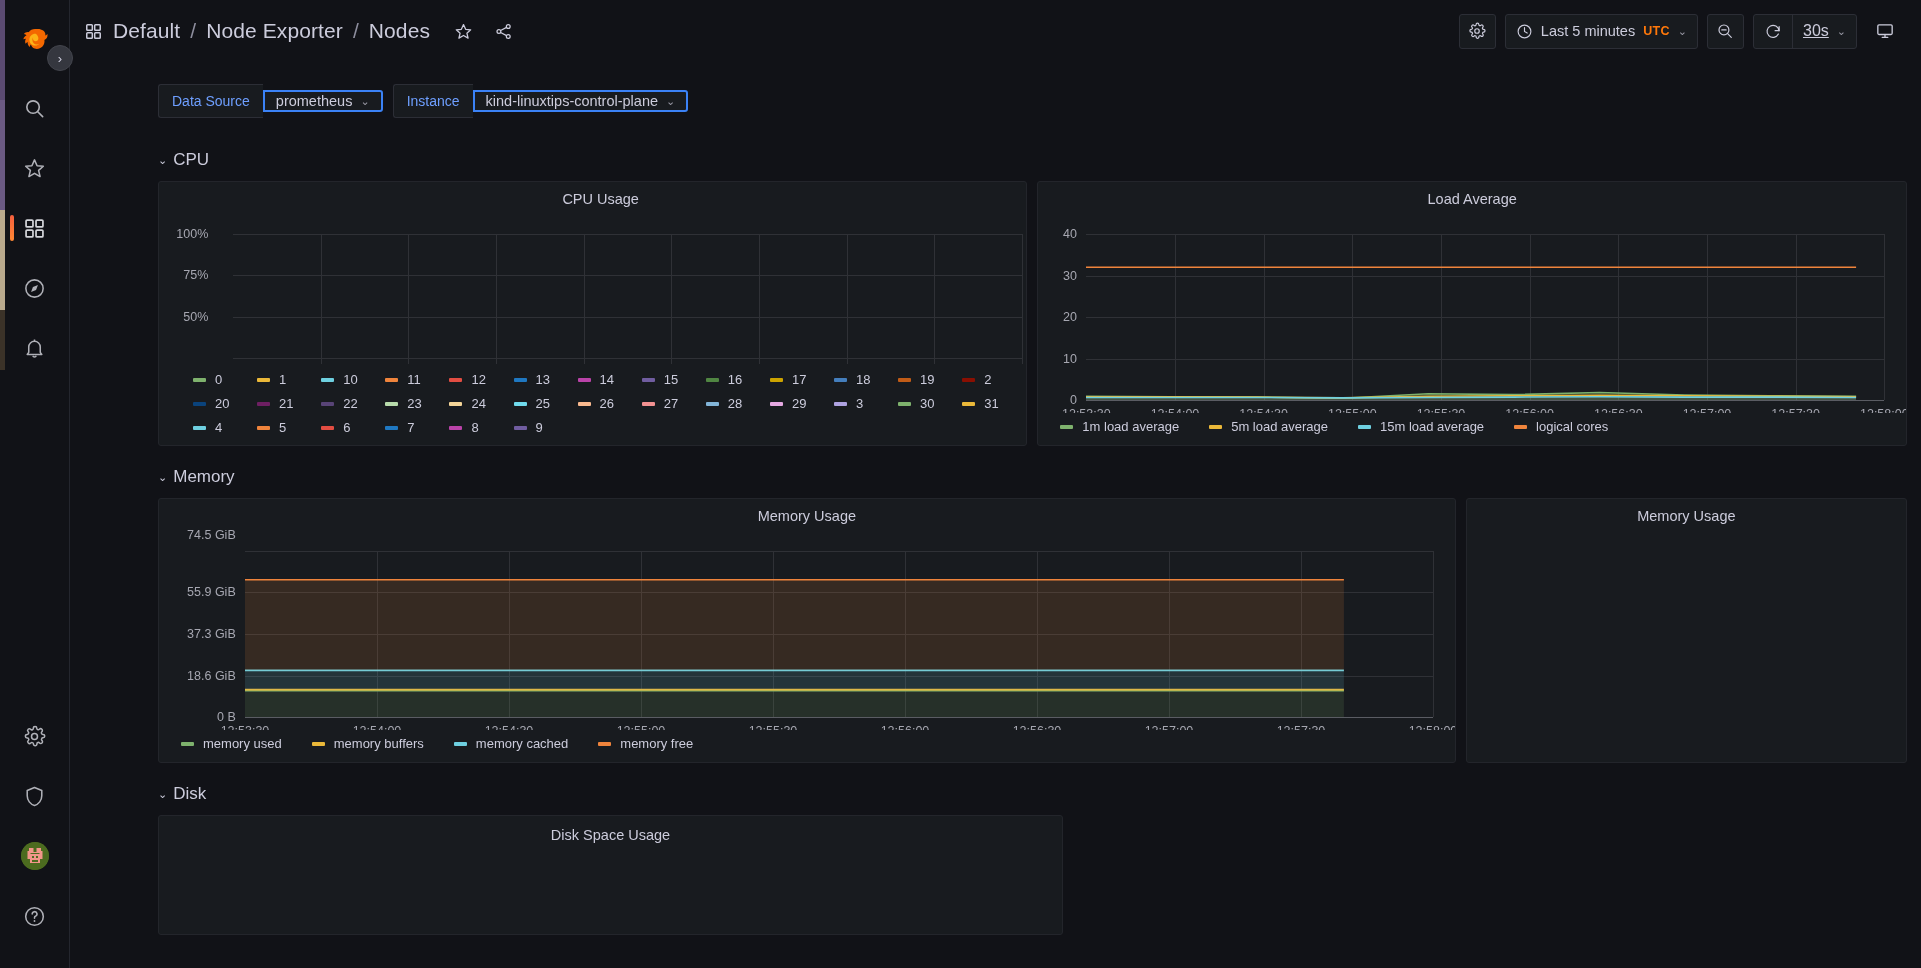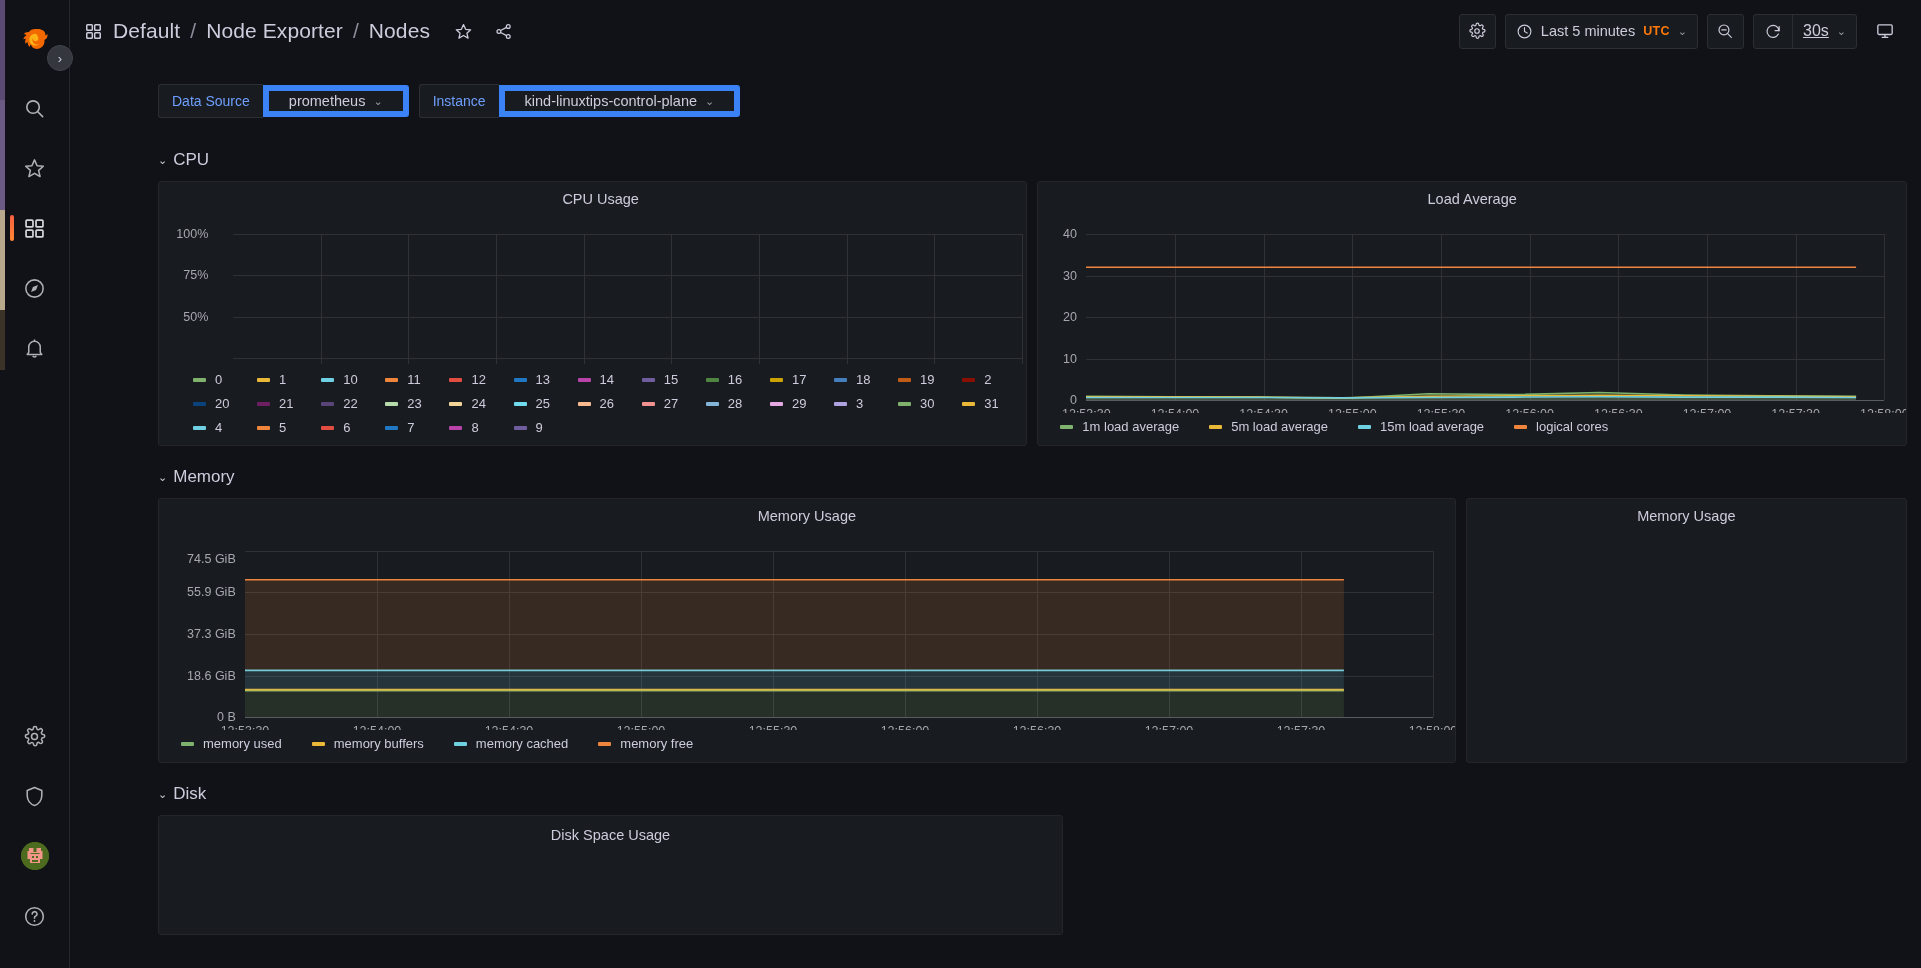"prometheus" .var-value { border: 6px solid #3b82f6 -> 2px solid #3b82f6; height: 32px -> 22px; padding: 0 20px -> 0 11px }
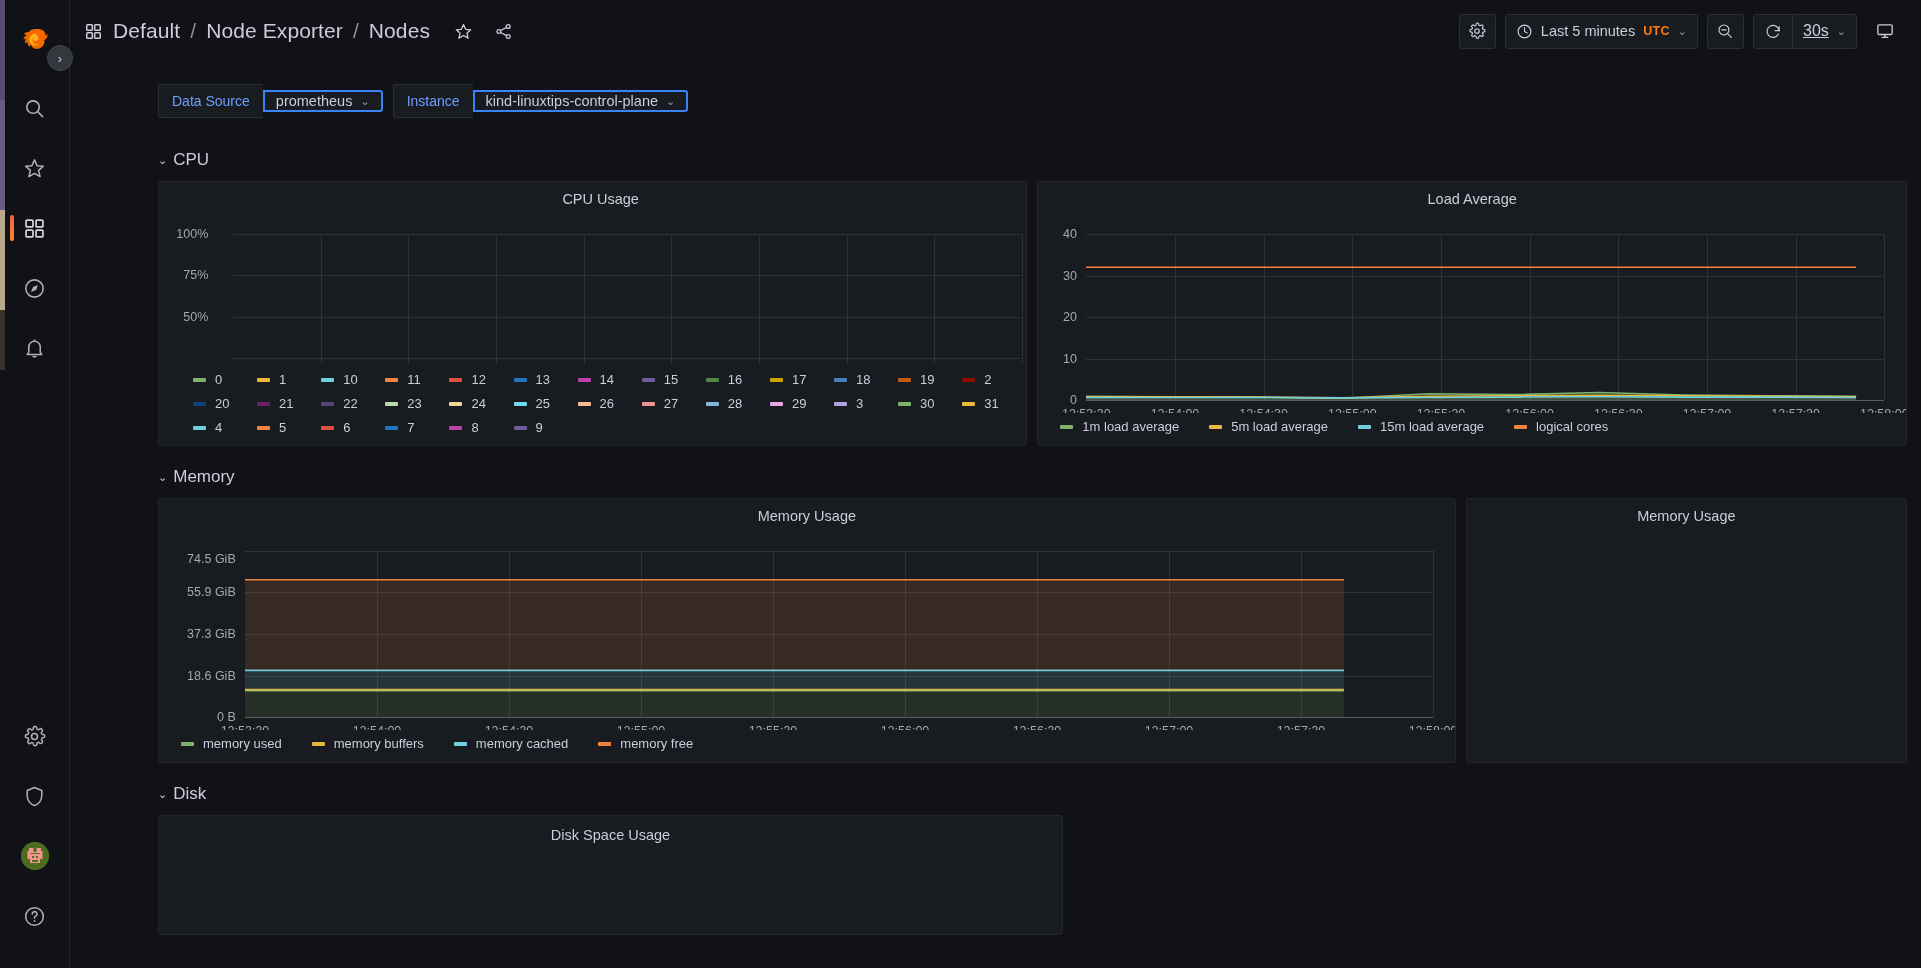"74.5 GiB" div.axis-lbl { top: 32px -> 8px }
